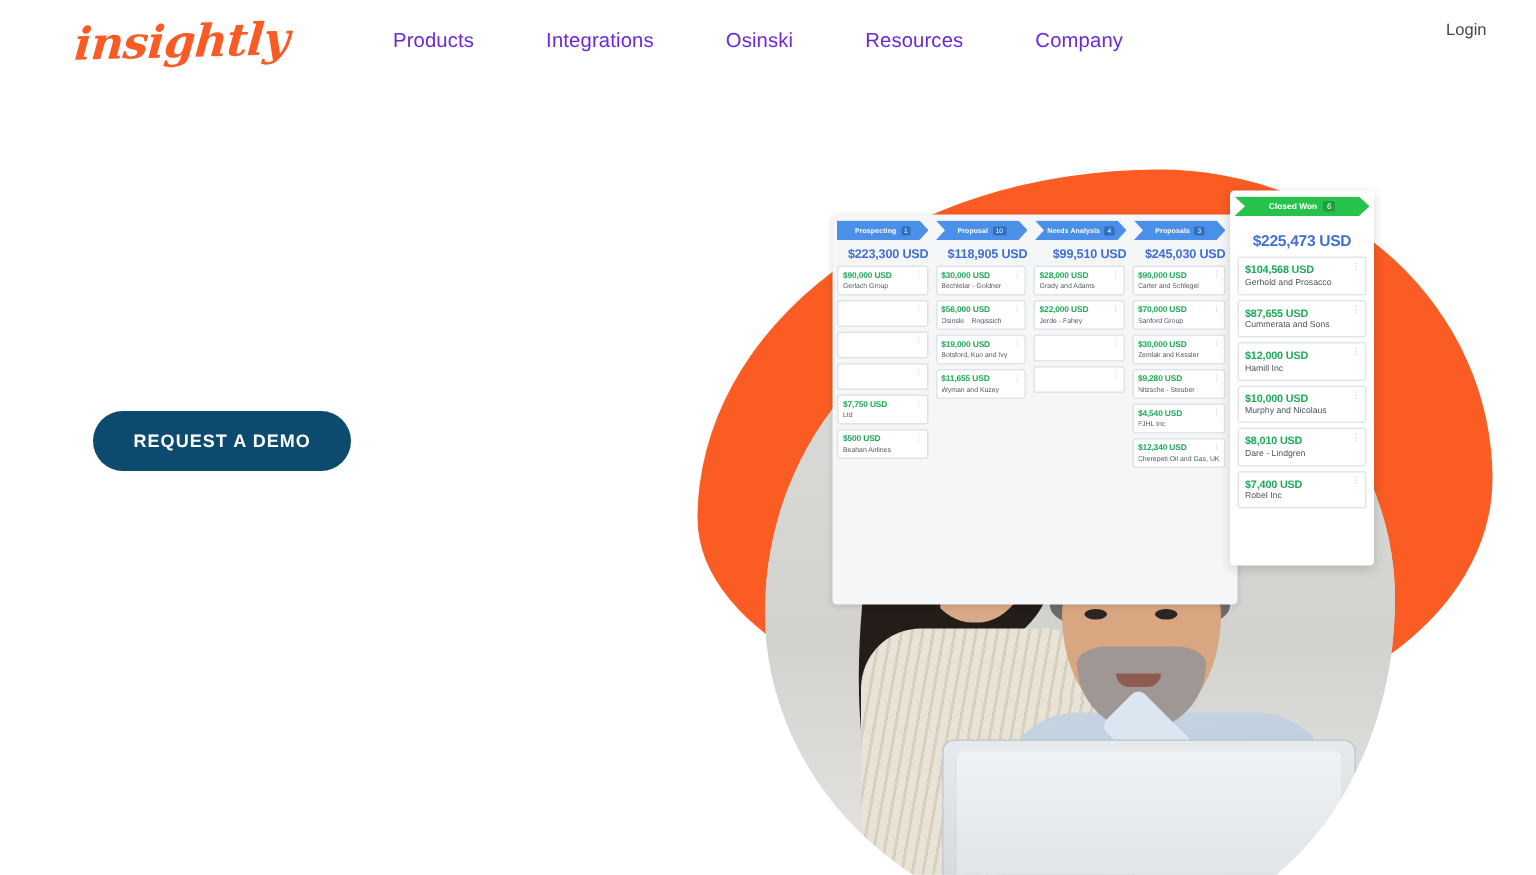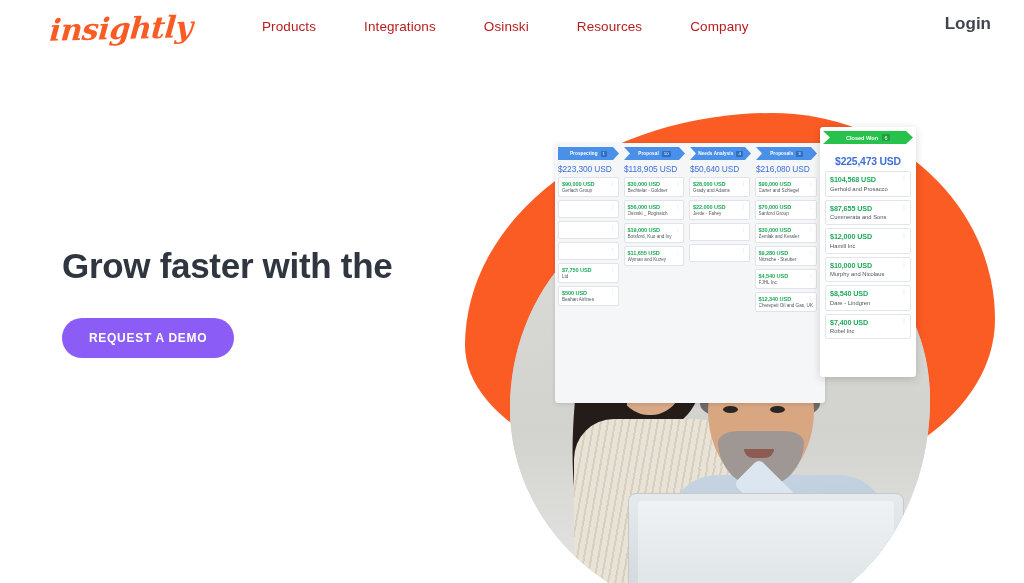"Products" .nav-link { color: #b91c1c -> #6d28d9 }
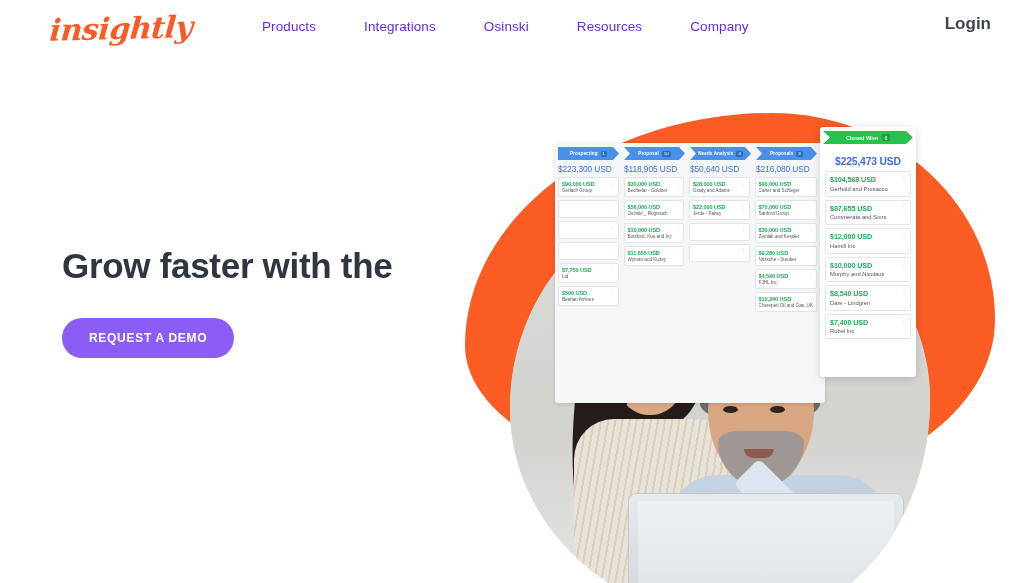"Login" .login-link { font-size: 17px -> 11px; font-weight: bold -> none }
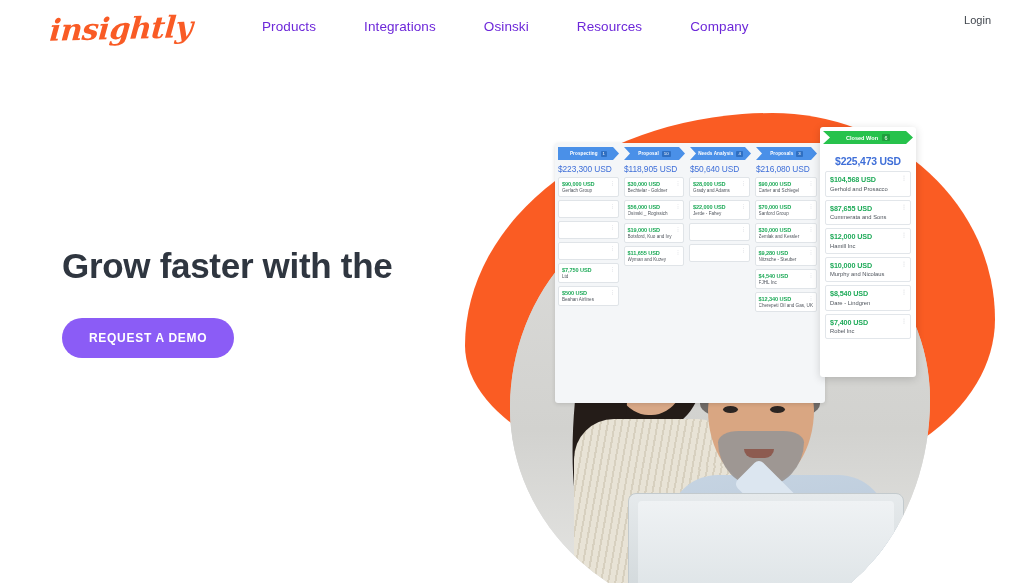"$223,300 USD" .total { font-weight: 400 -> 700; text-align: left -> right }
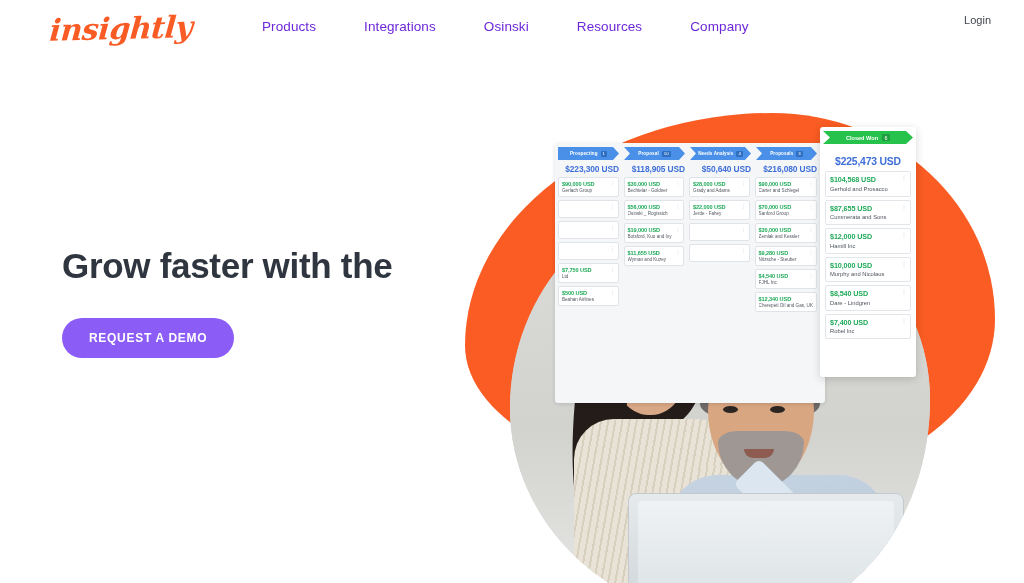"$50,640 USD" div.total { text: $50,640 -> $99,510 }
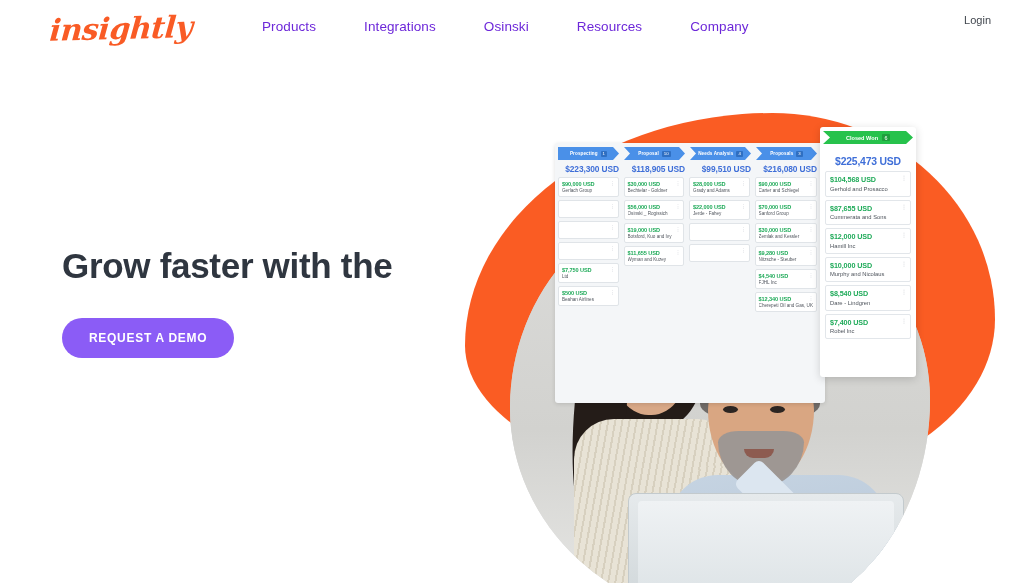"$216,080 USD" div.total { text: $216,080 -> $245,030 }
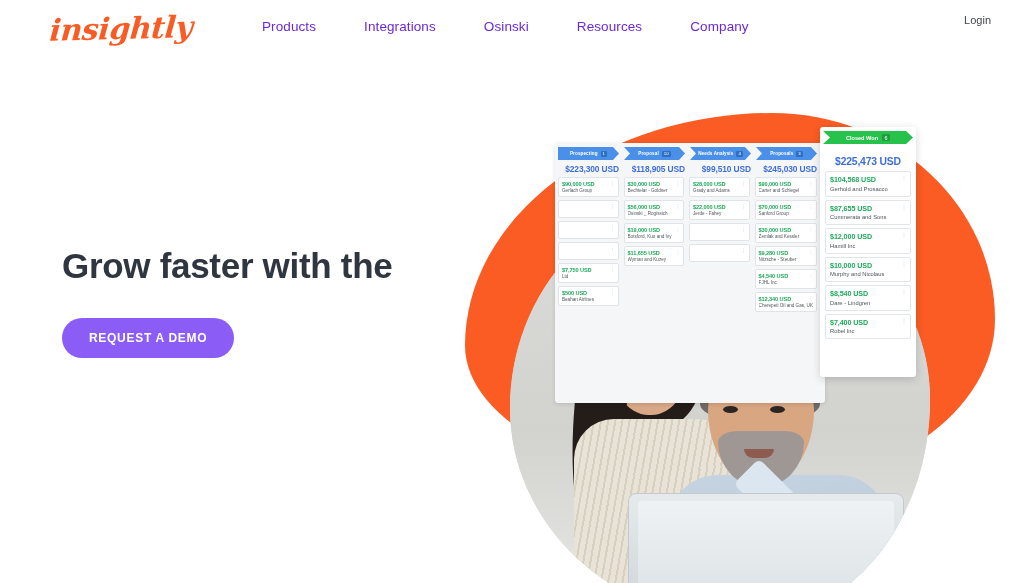"Grow faster with the" span.l1 { html: <span>Grow faster with the</span> -> none }
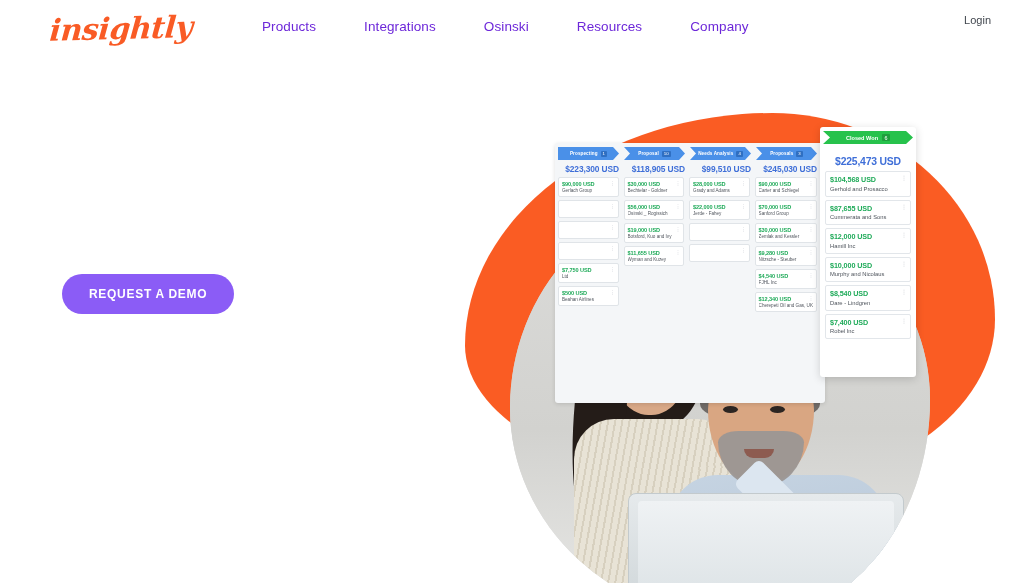"REQUEST A DEMO" .demo-btn { background: #8b5cf6 -> #0c4a6e }
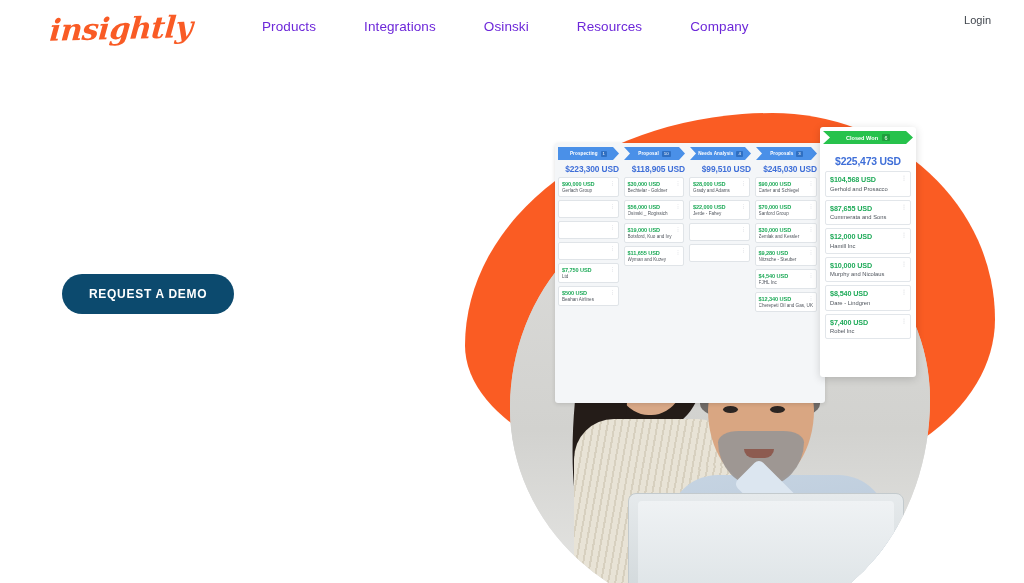"$8,540 USD" div.amt { text: $8,540 -> $8,010 }
